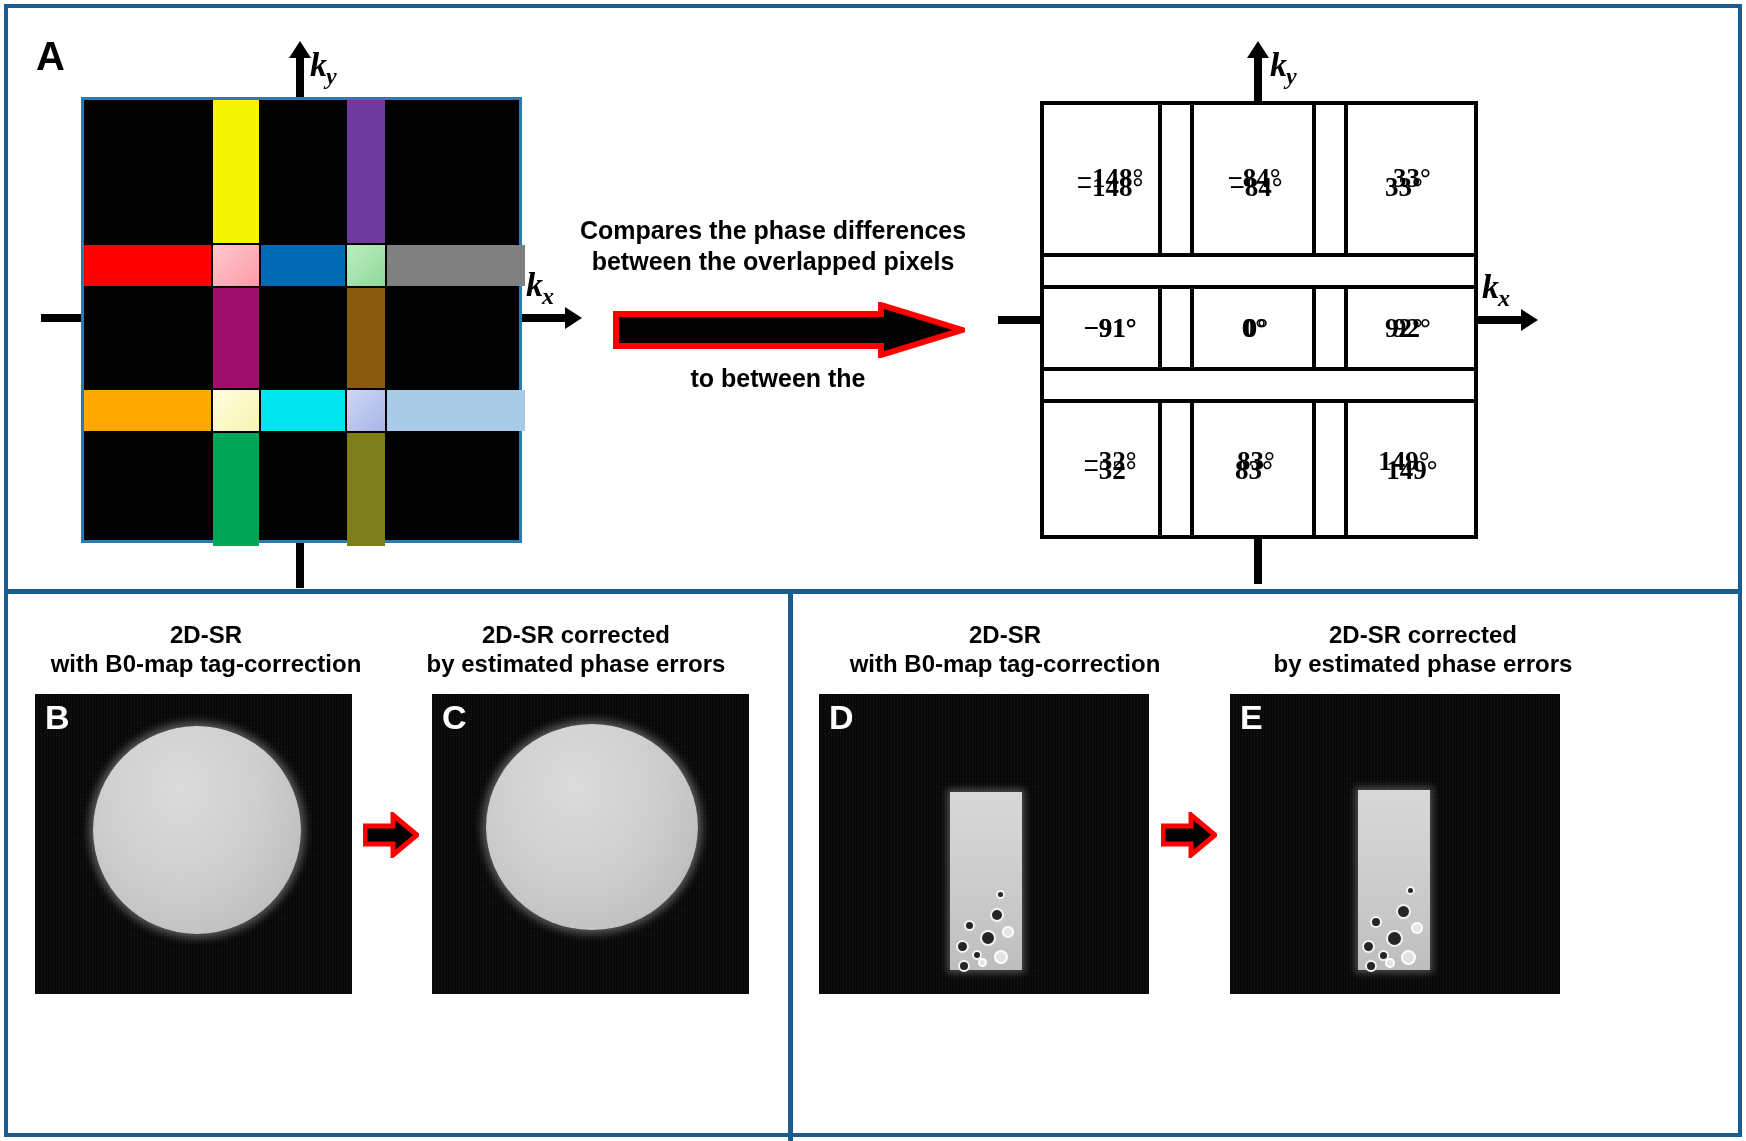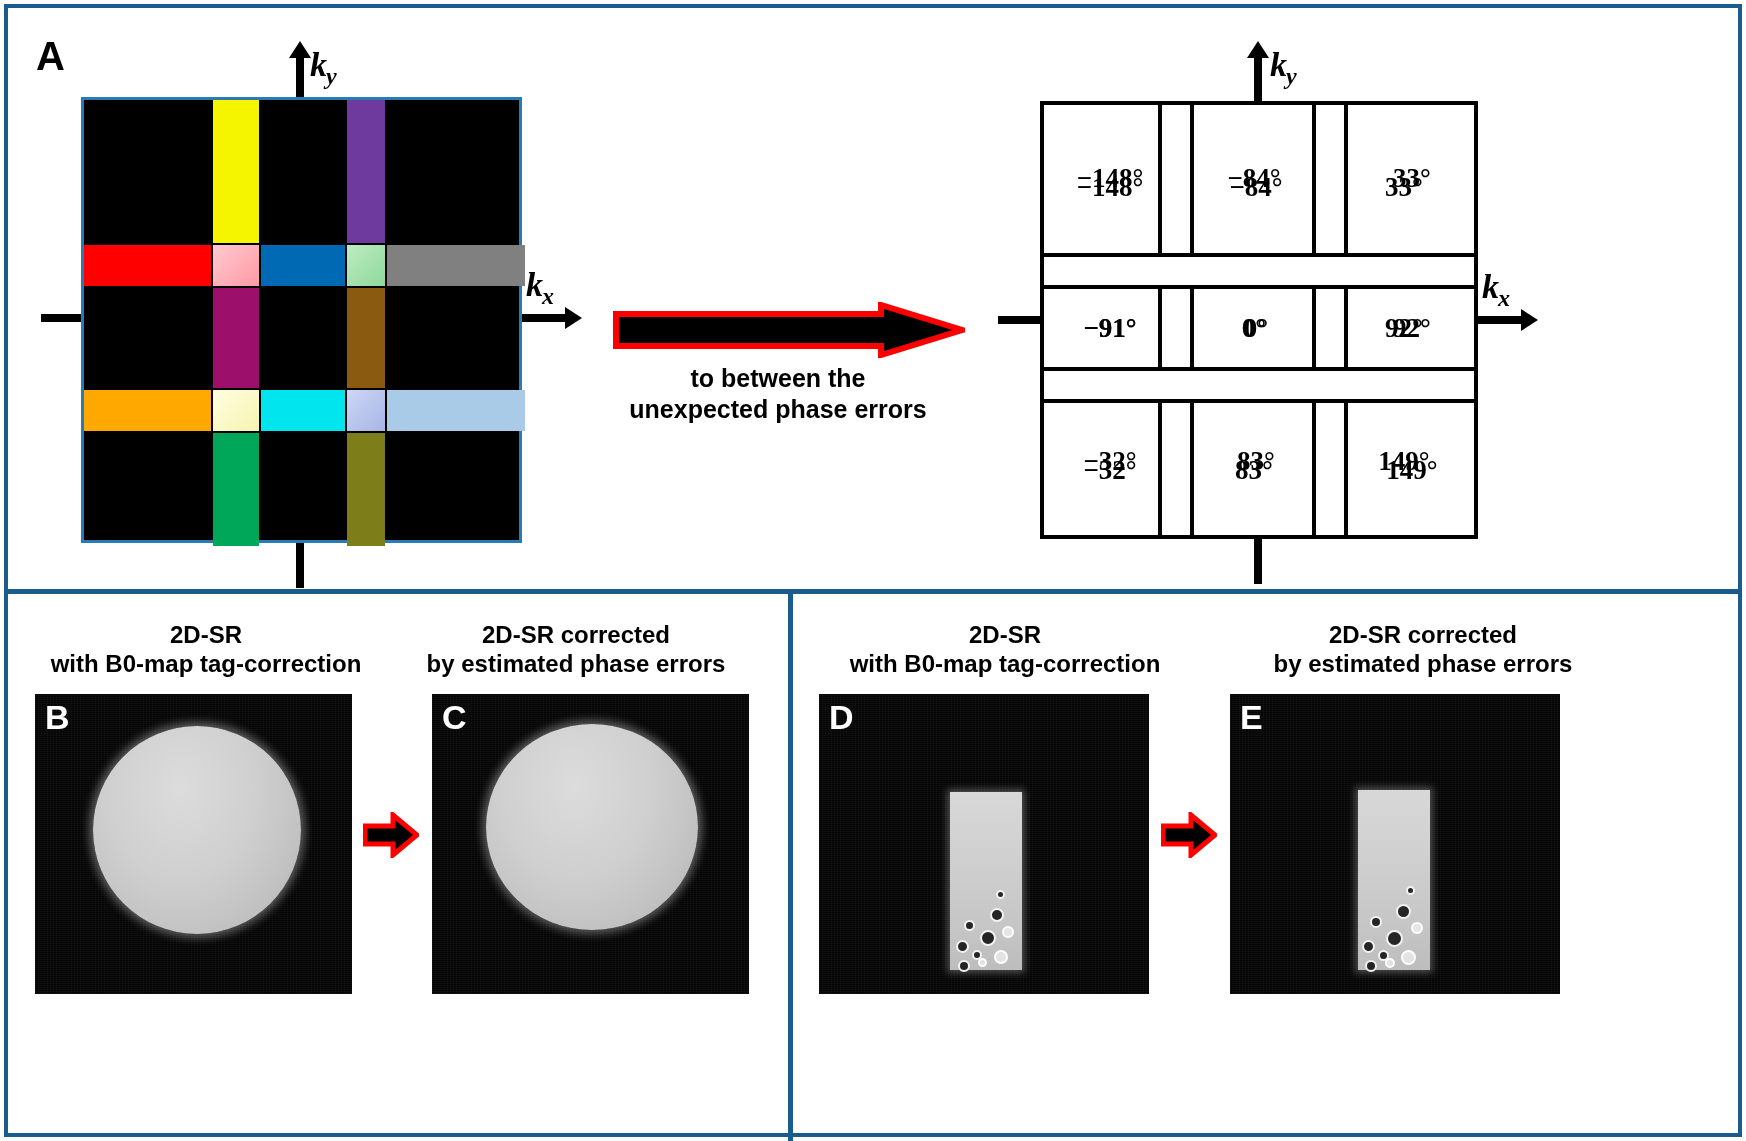"Compares the phase differences" div.center-text { html: none -> <div> <div>Compares the phase differences</div> <div>between the overlapped pixels</div> </div> }
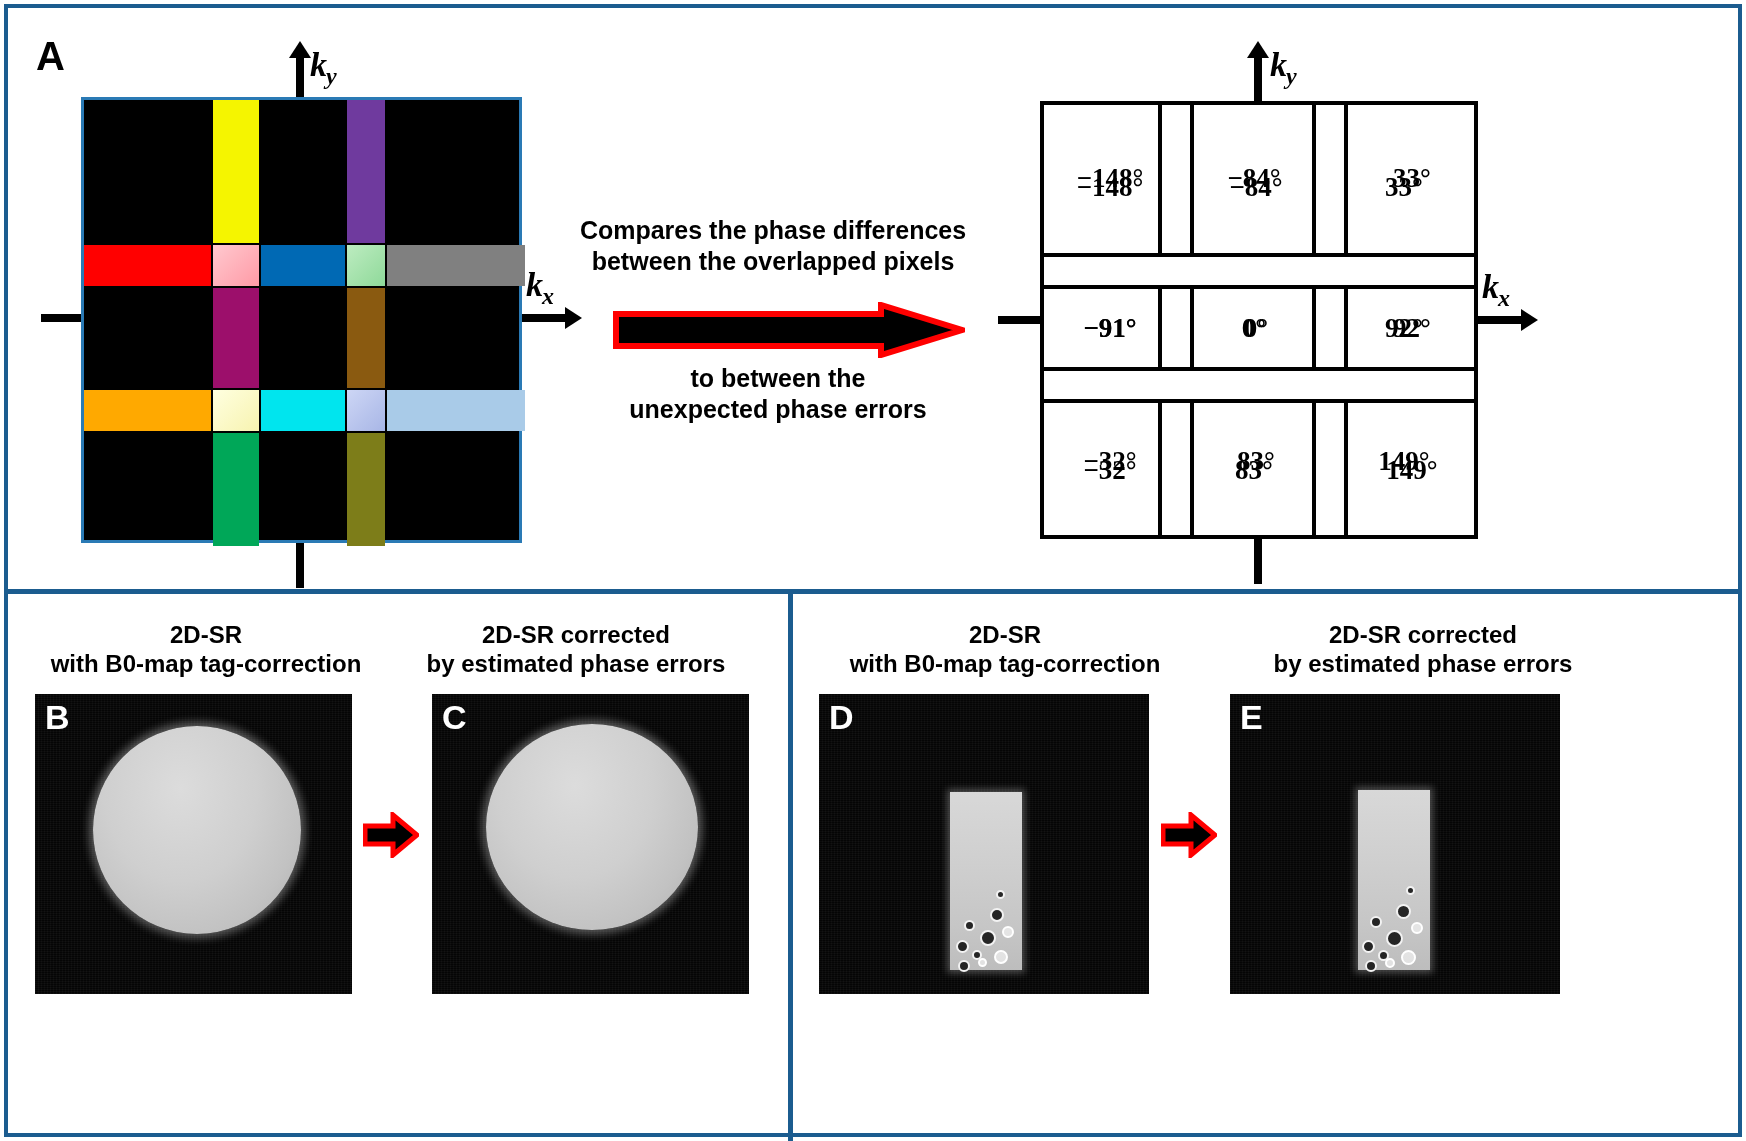"unexpected phase errors" div { html: <div>unexpected phase errors</div> -> none }
